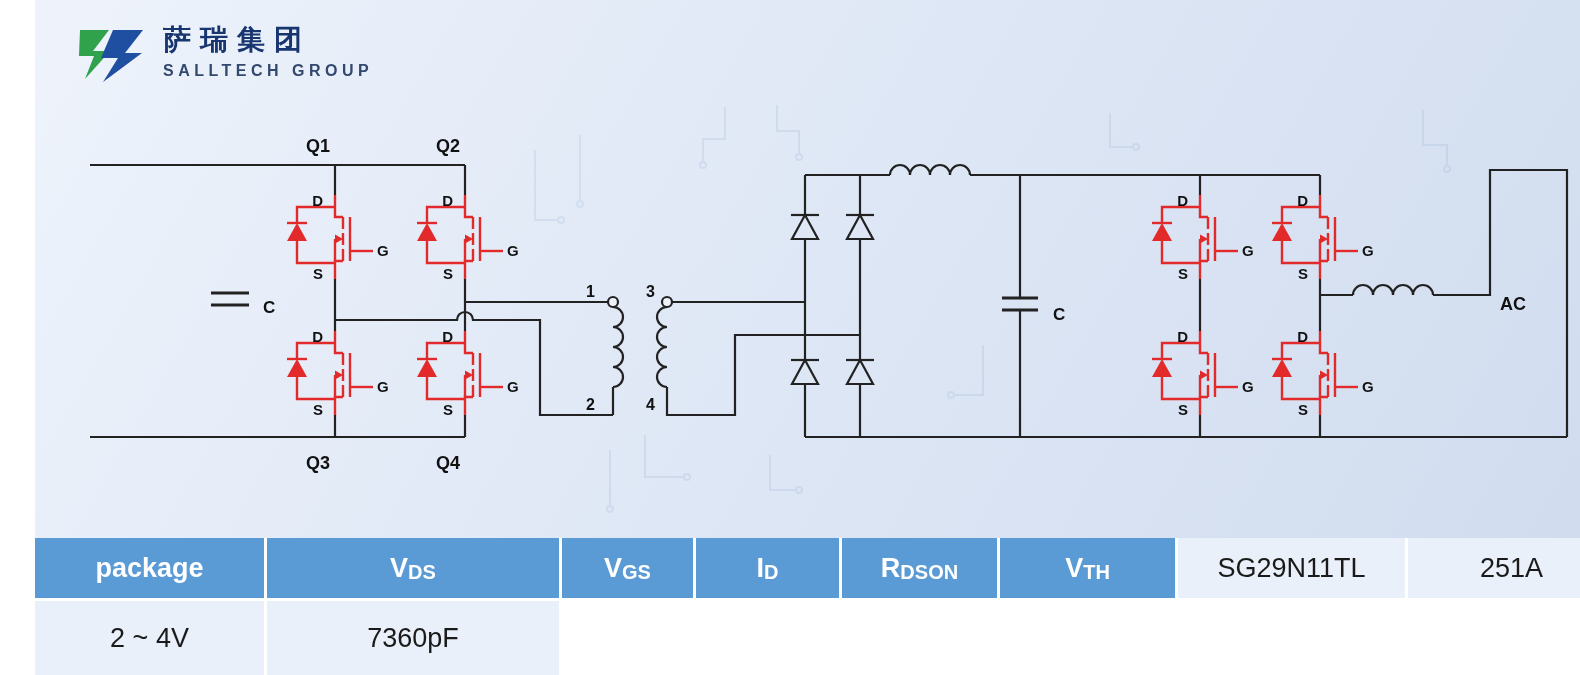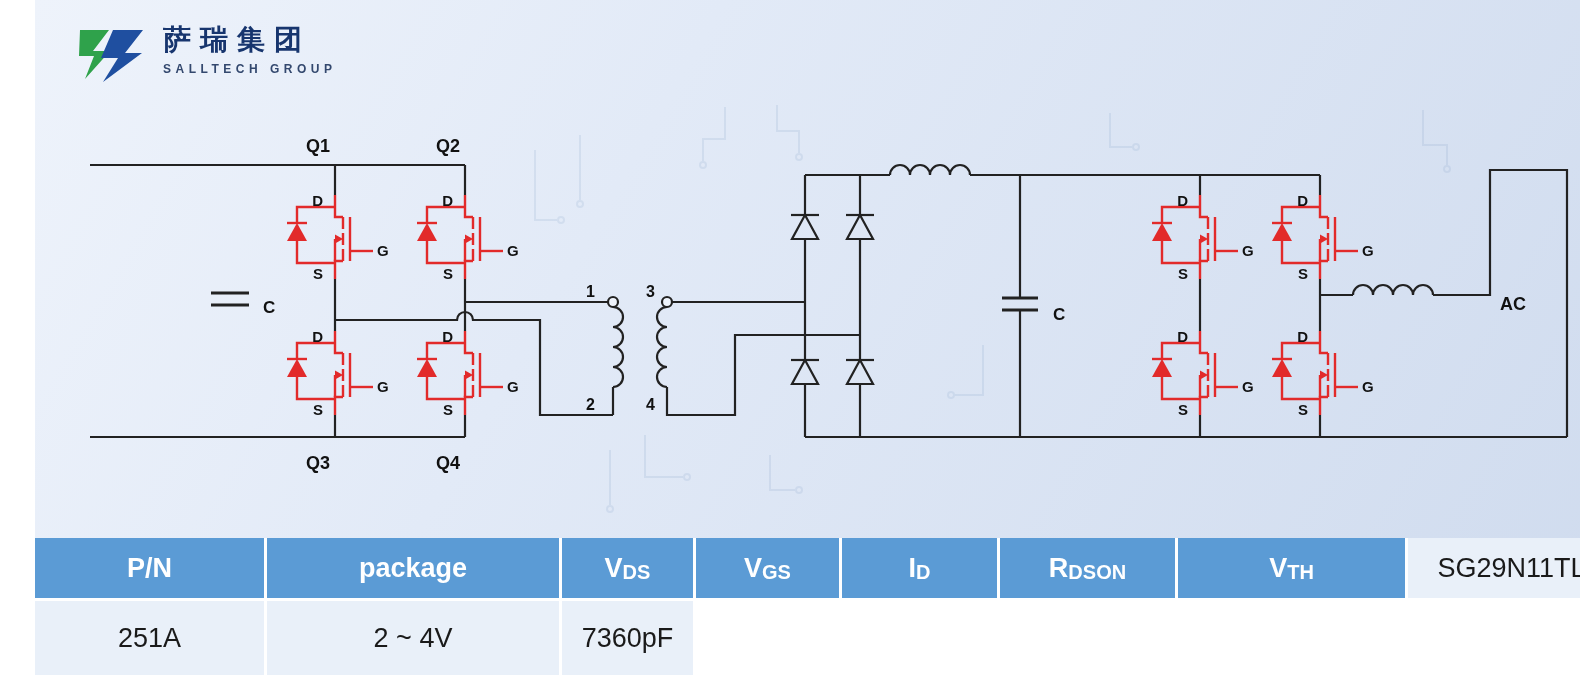"SALLTECH GROUP" .logo-text .en { font-size: 12px -> 16px }
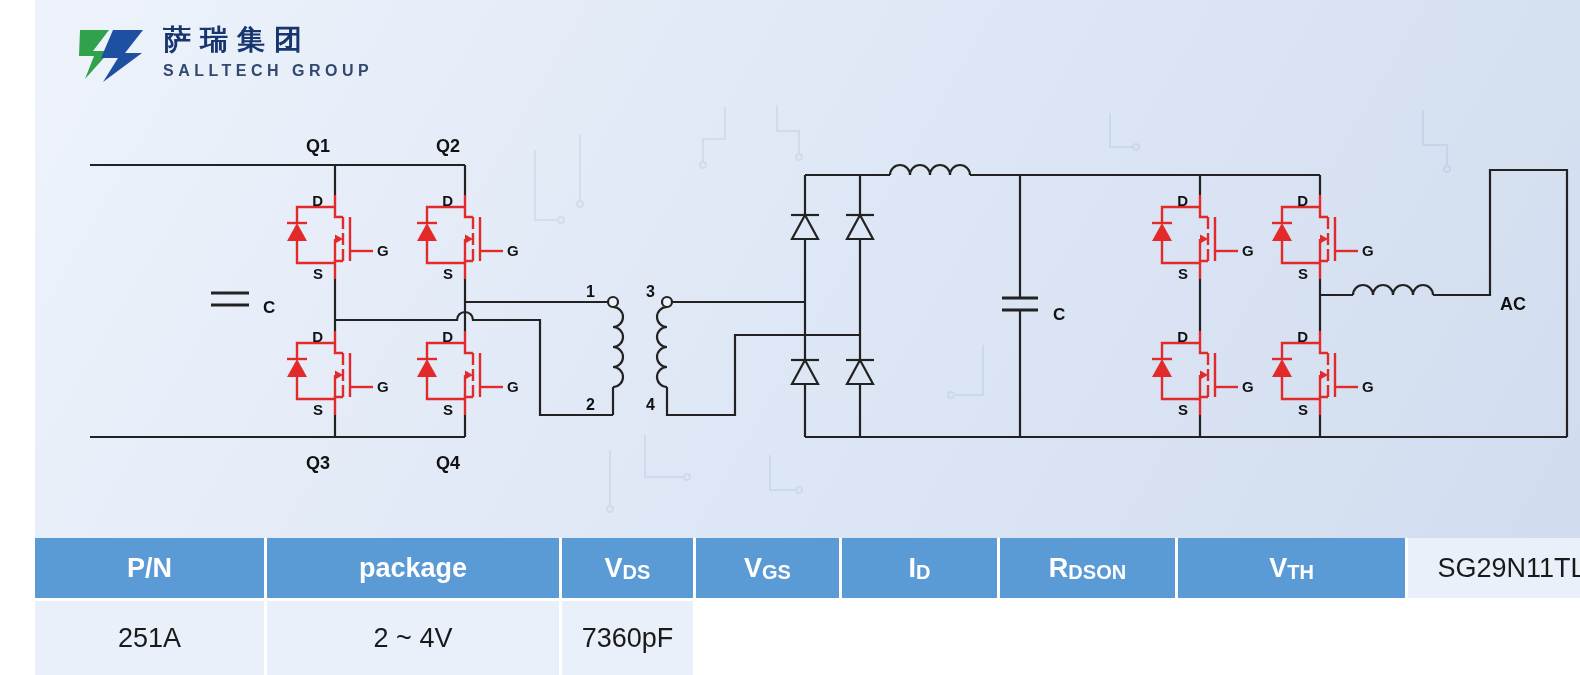"P/N" div.th { html: <div> <span>P/N</span> <sub></sub> </div> -> none }
